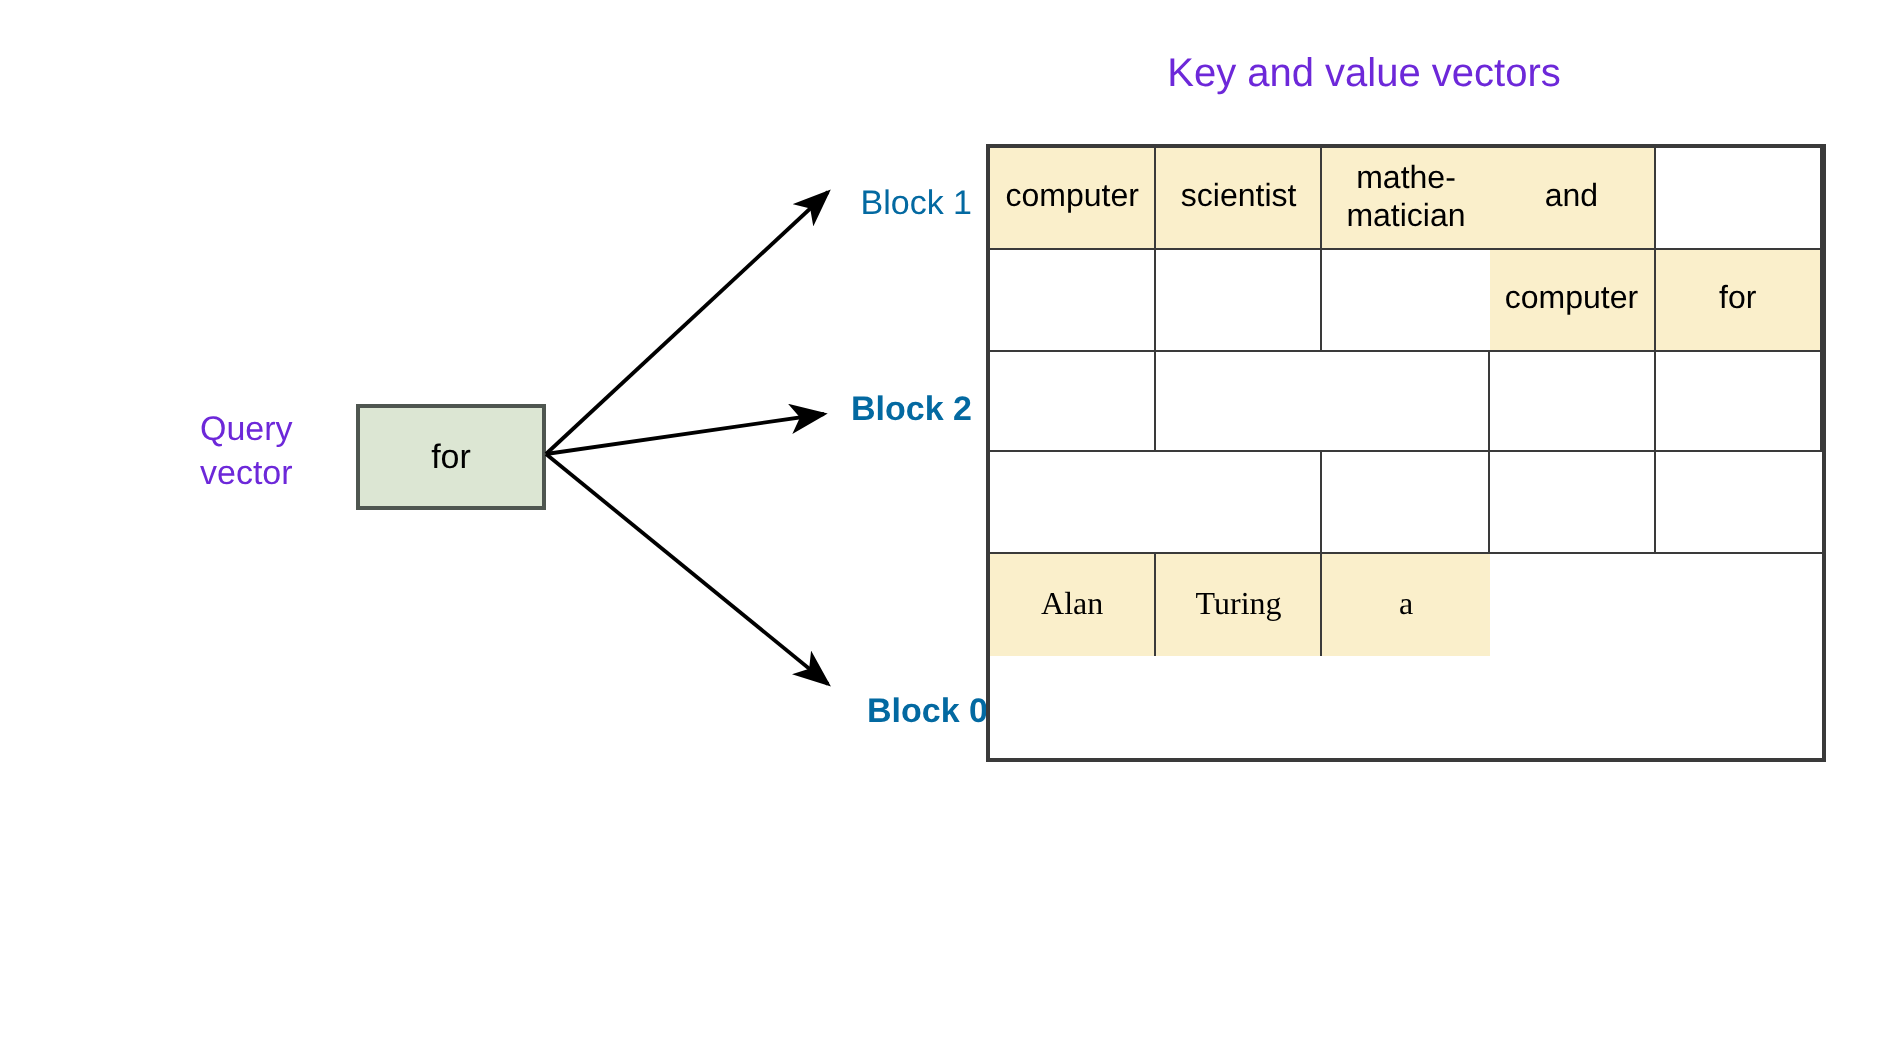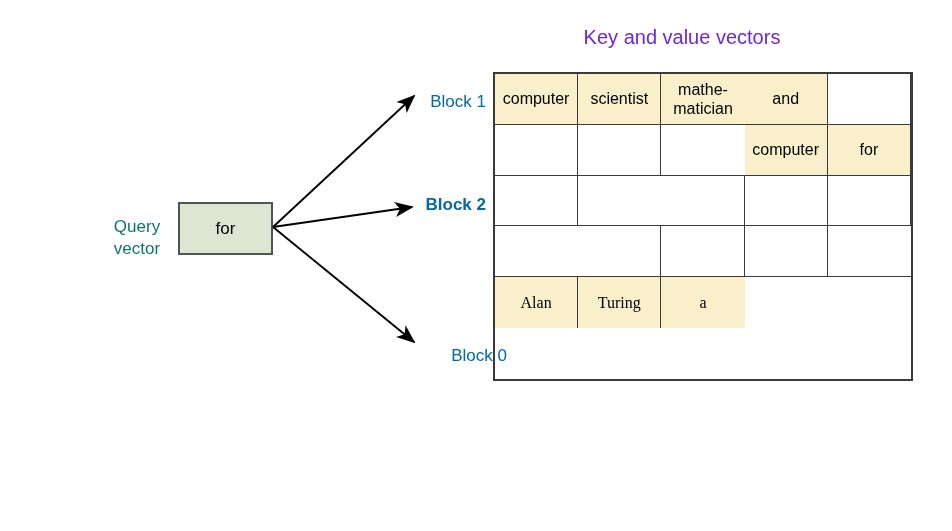"Query" #query-label { color: #0f766e -> #6d28d9; text-align: center -> left; top: 216px -> 204px }
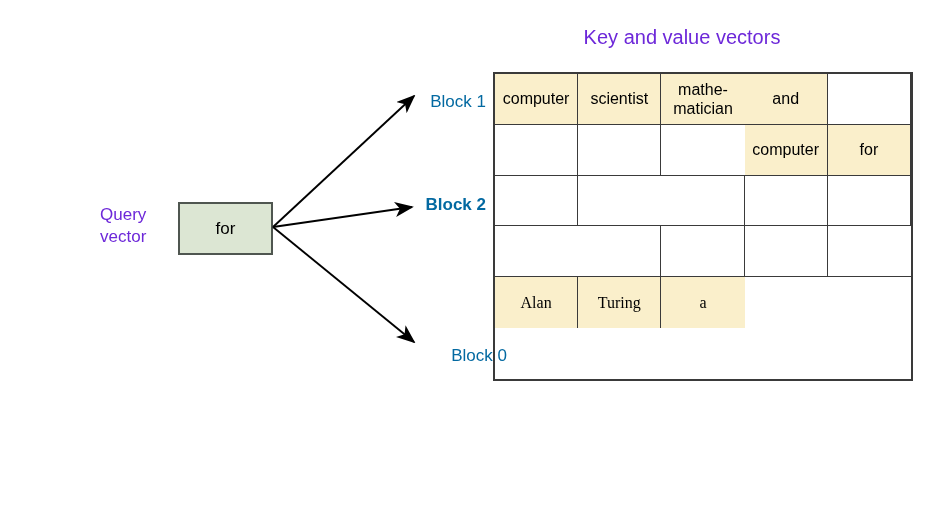"Block 0" #block-label-0 { font-weight: none -> bold; left: 429px -> 416px }
